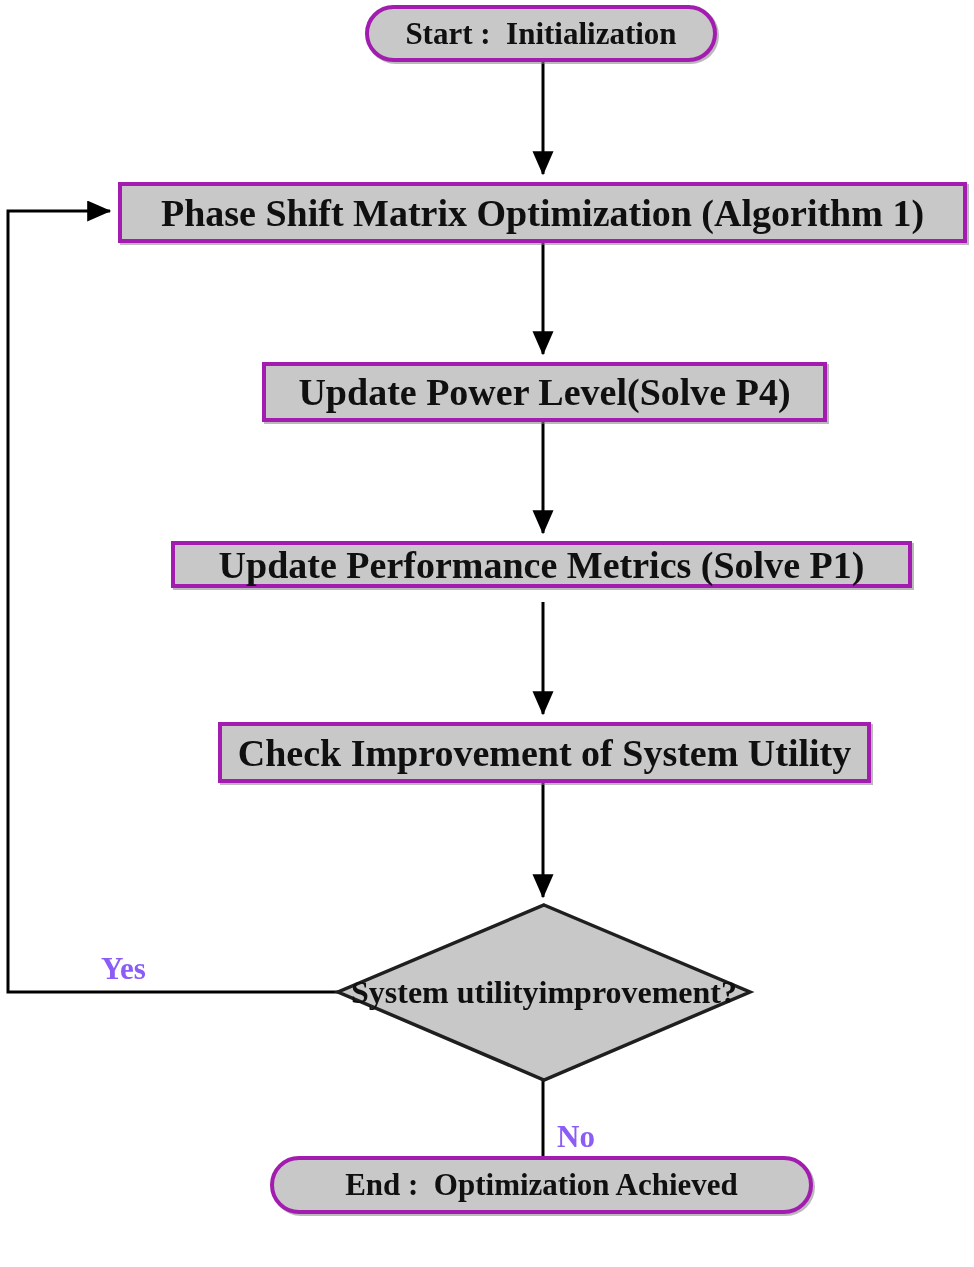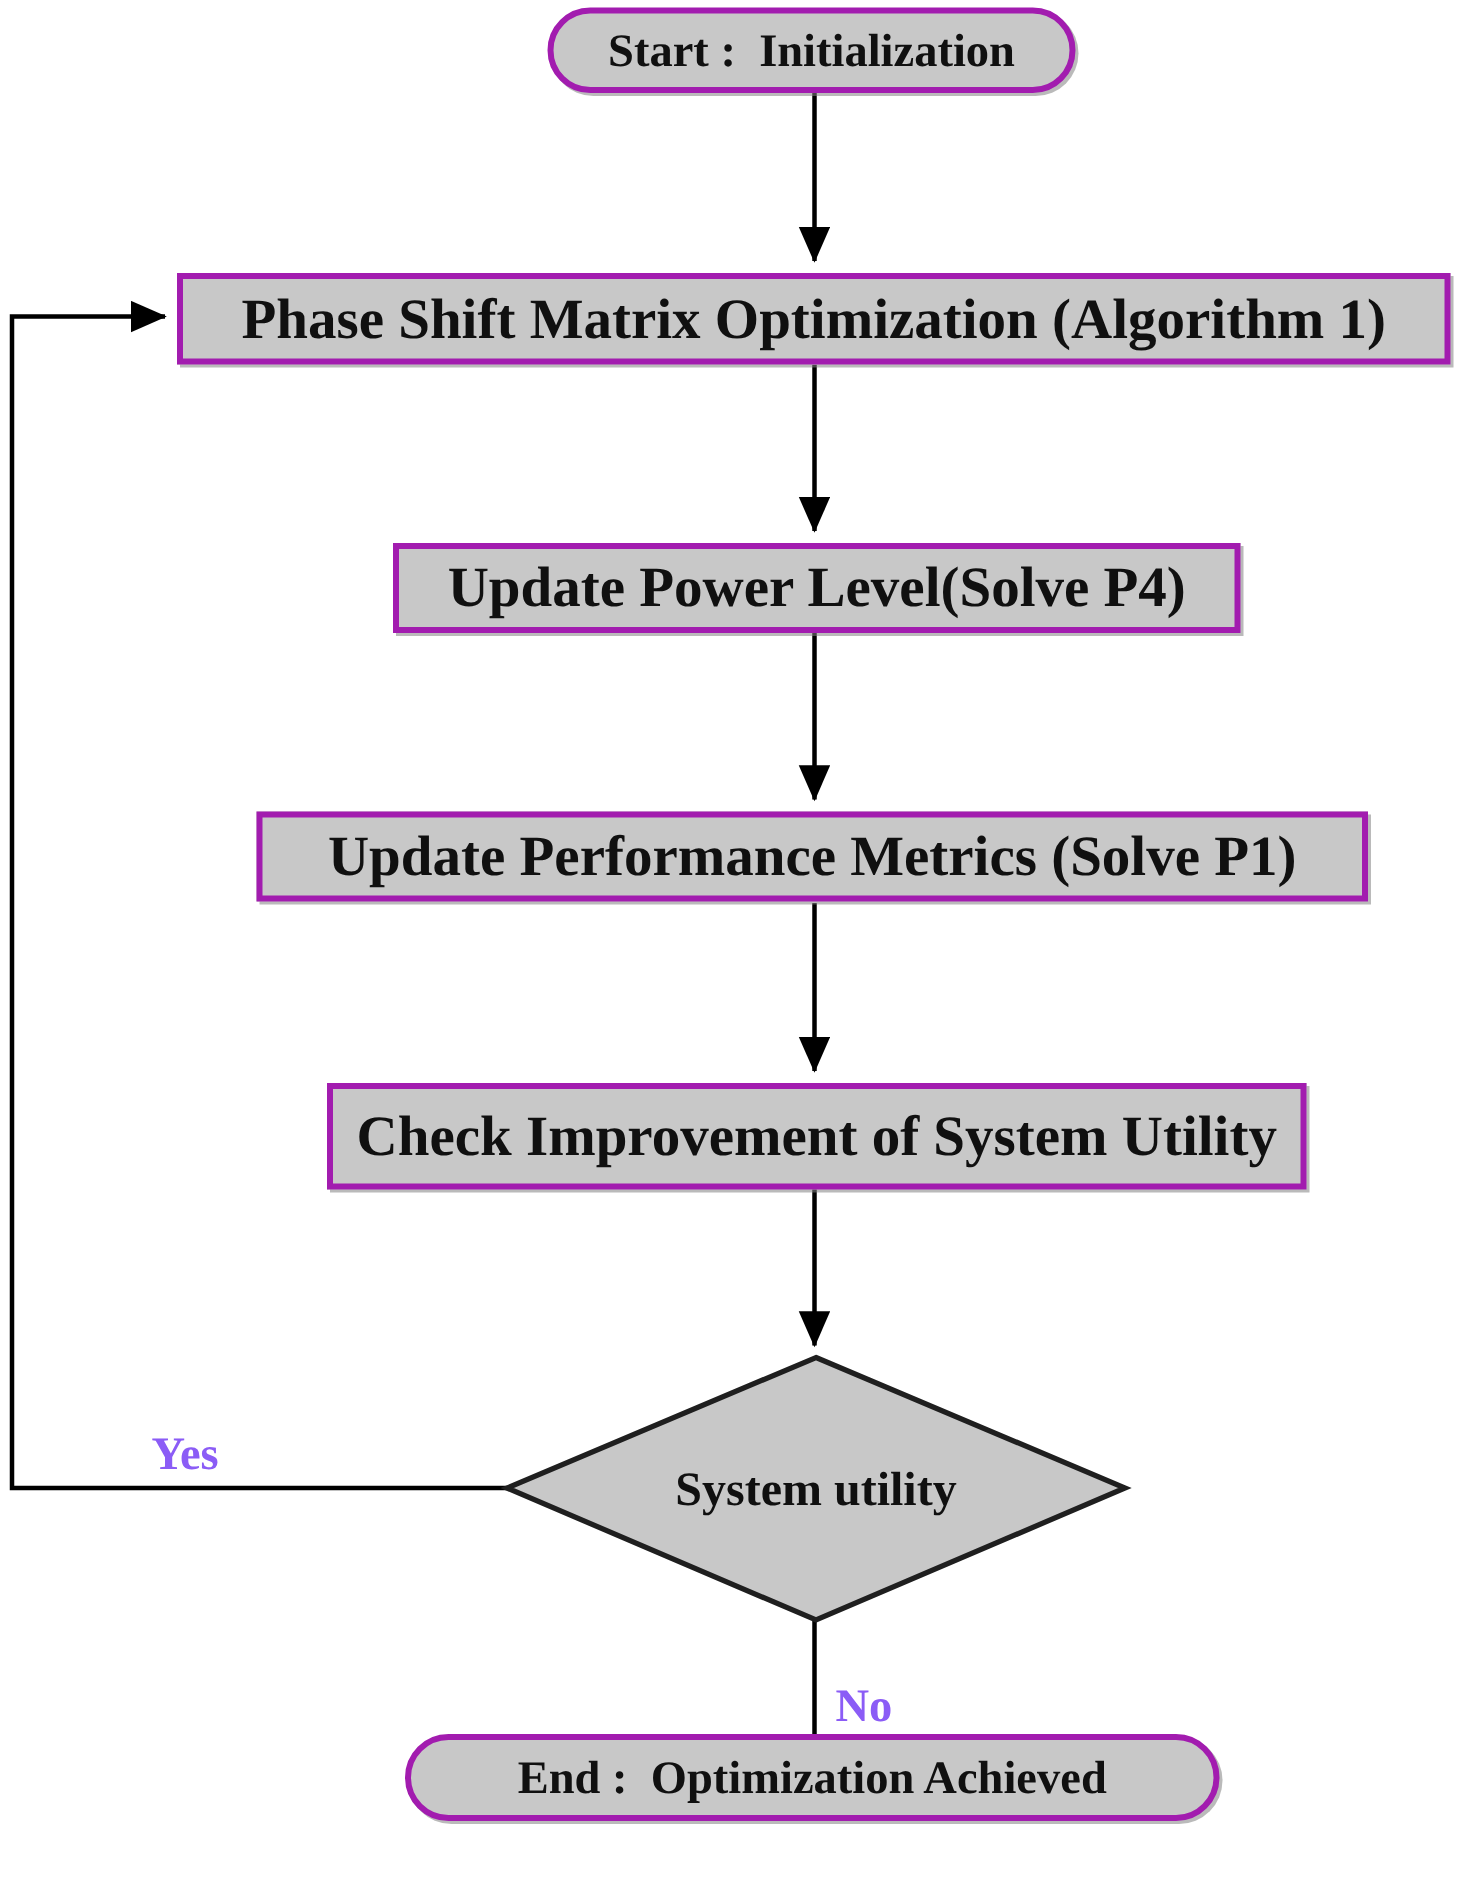"Update Performance Metrics (Solve P1)" div.node { height: 60px -> 47px }
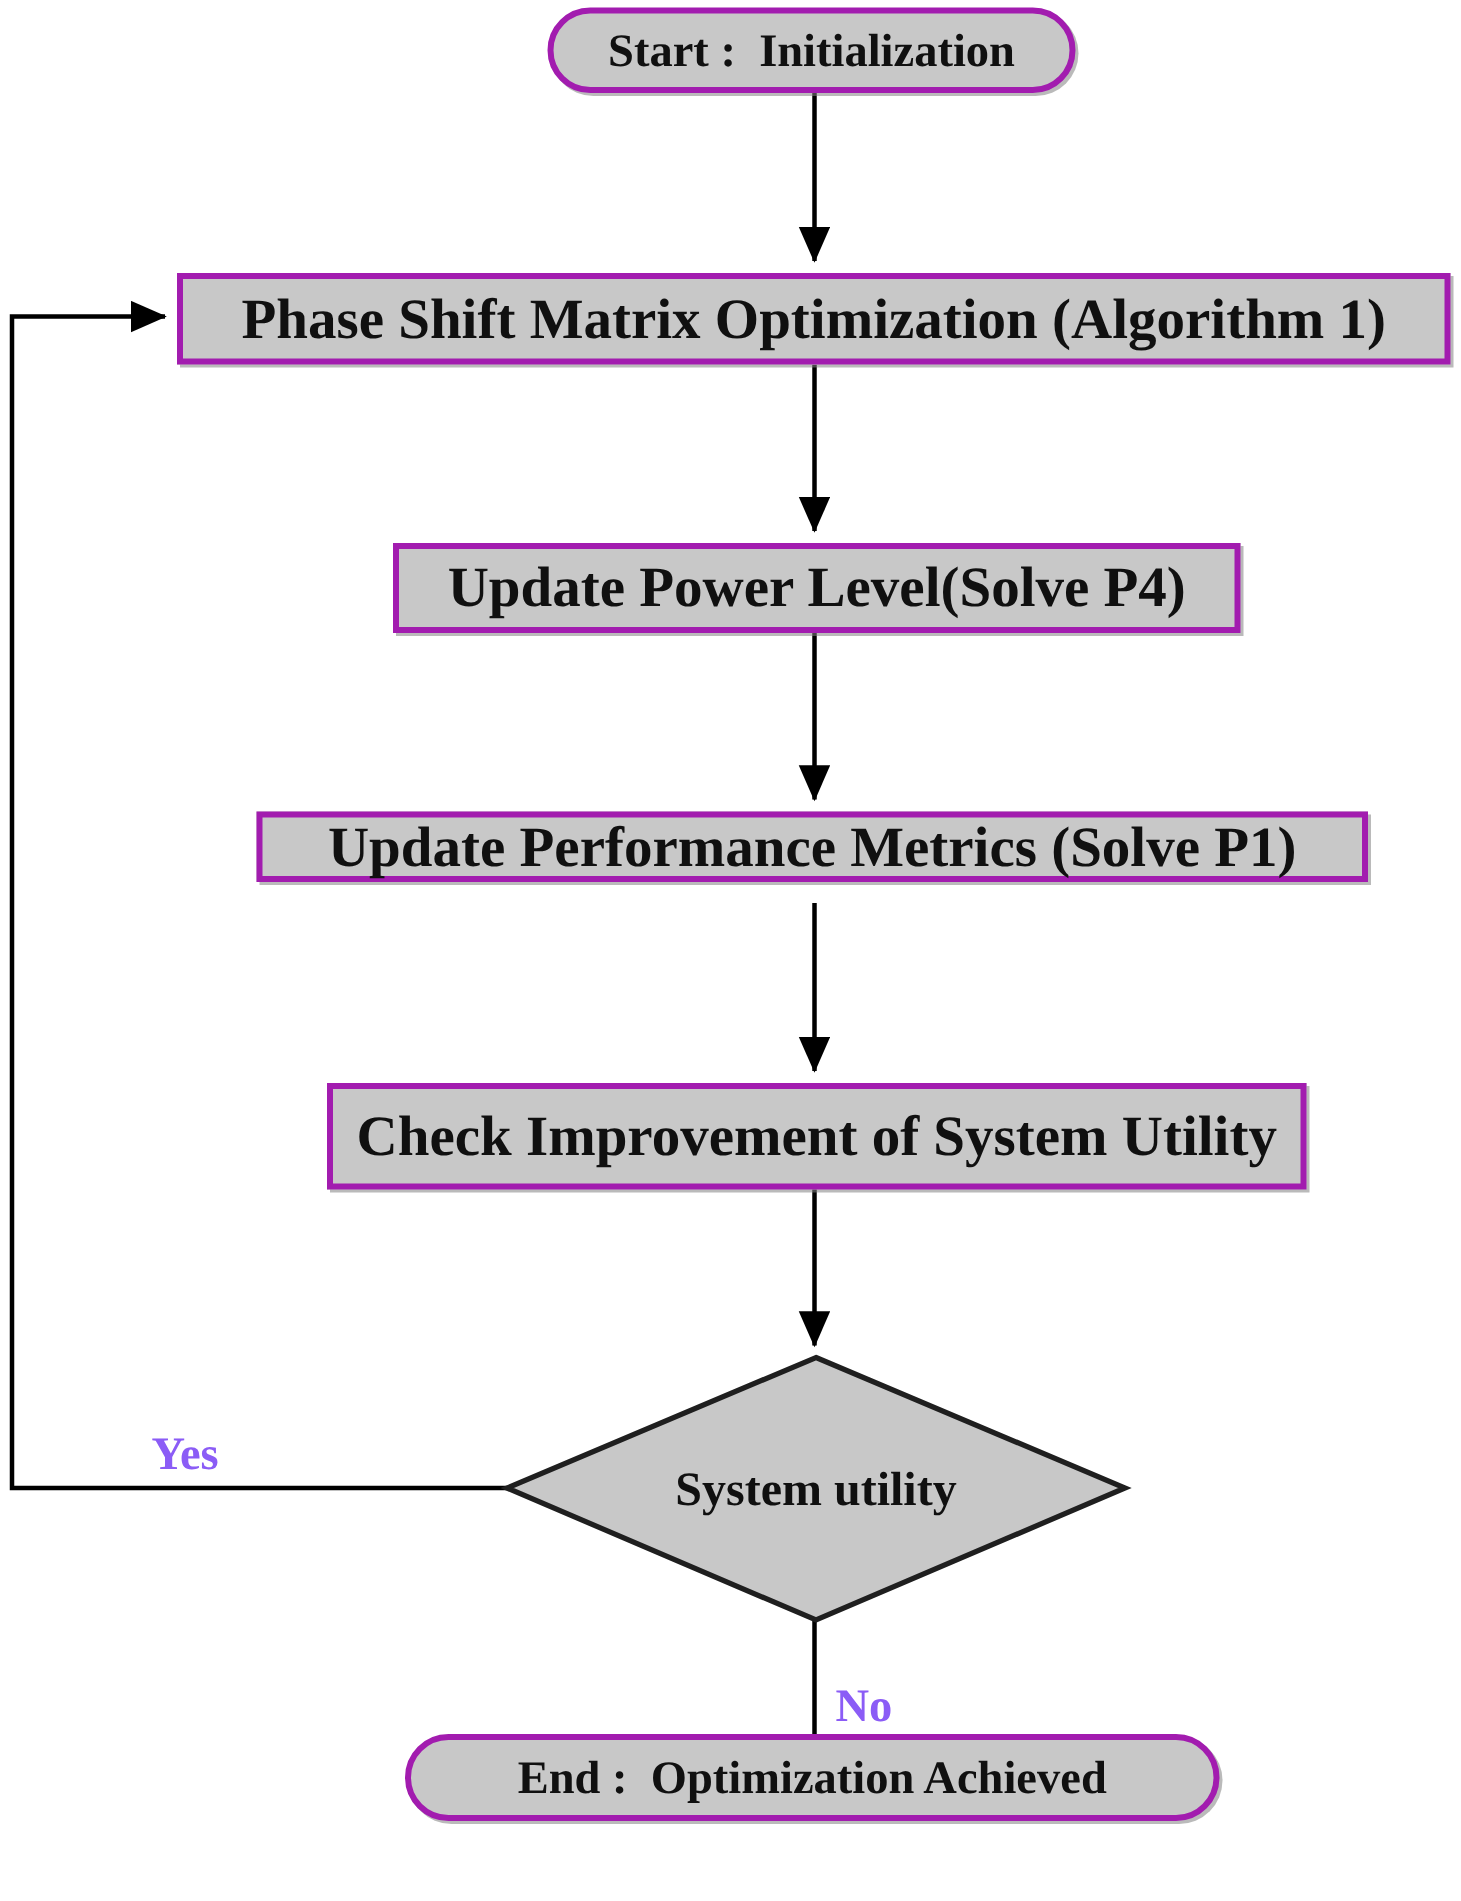"Check Improvement of System Utility" div.node { height: 71px -> 61px }
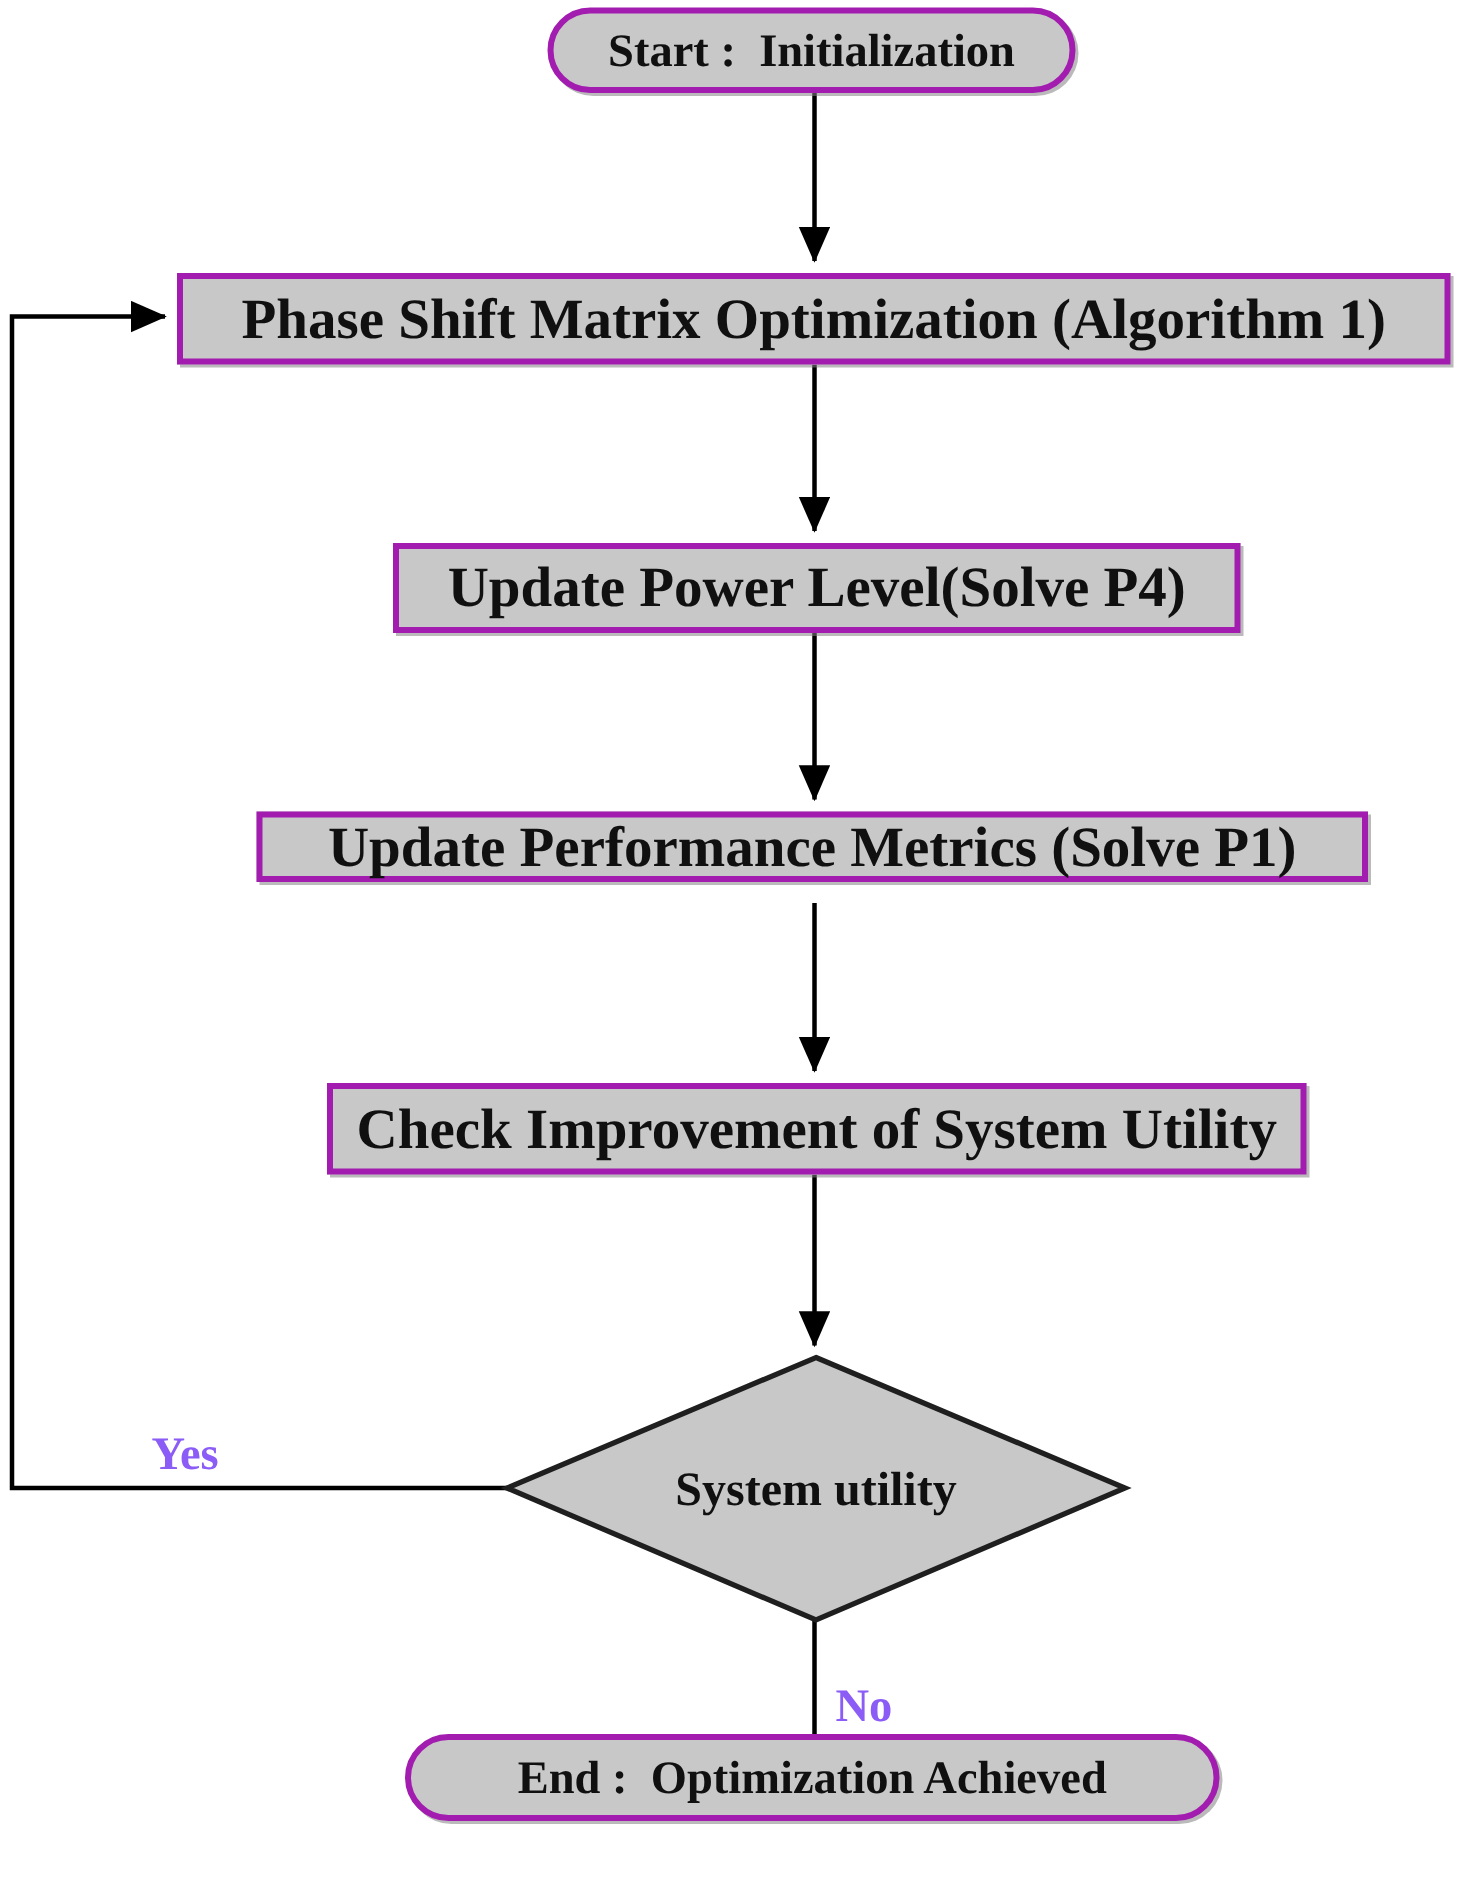"improvement?" span.node-label { html: none -> <span>improvement?</span> }
